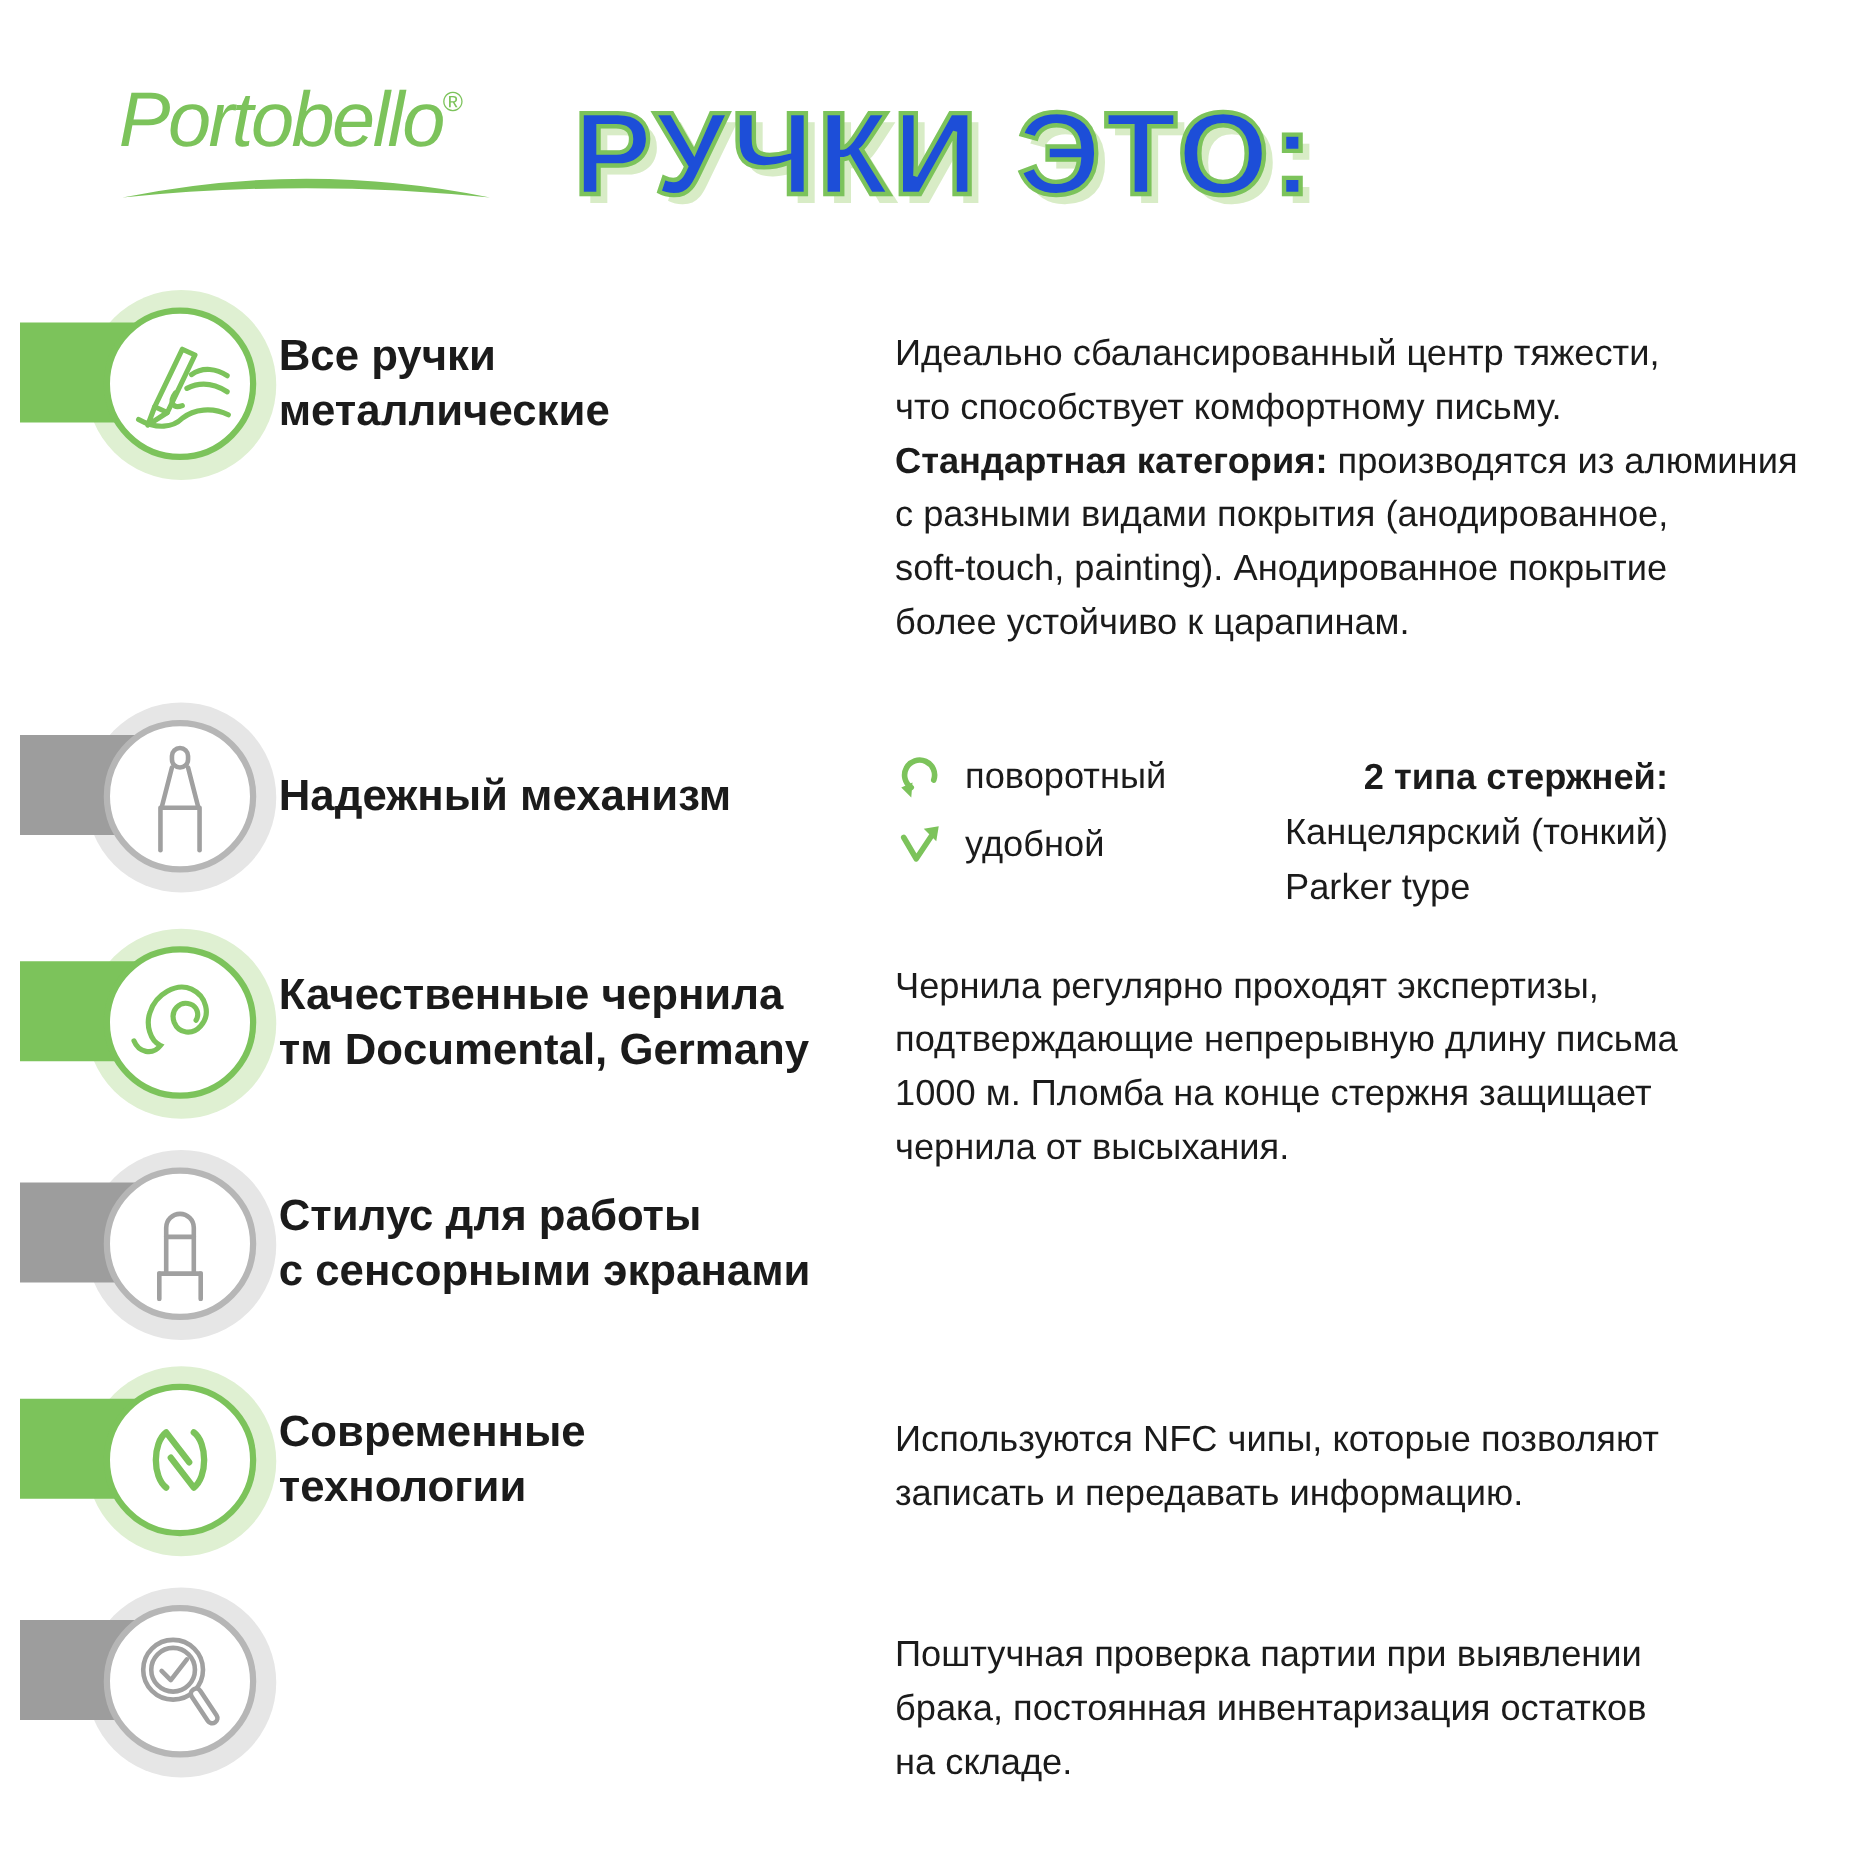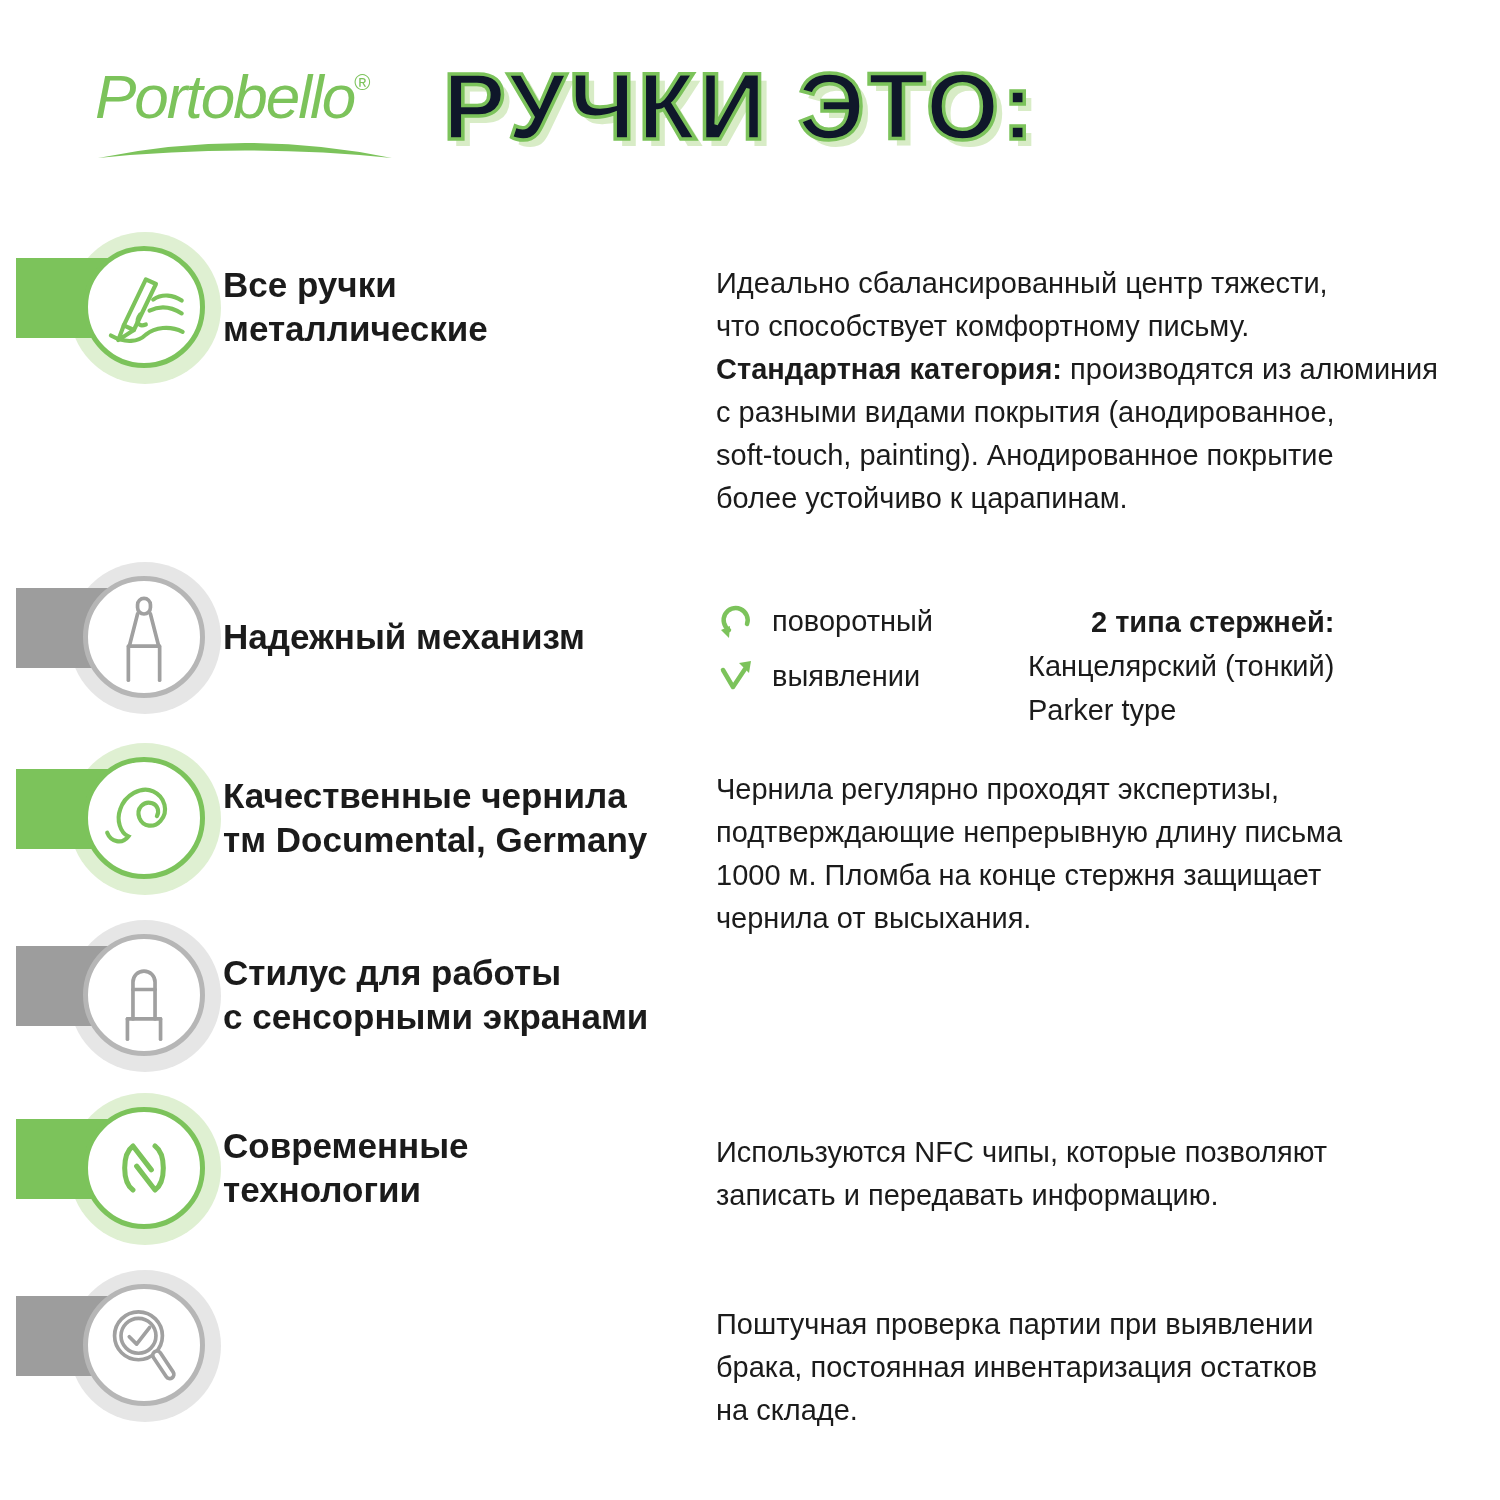"РУЧКИ ЭТО:" .page-title { color: #0f172a -> #1d4ed8; margin: 0 -> 16px }
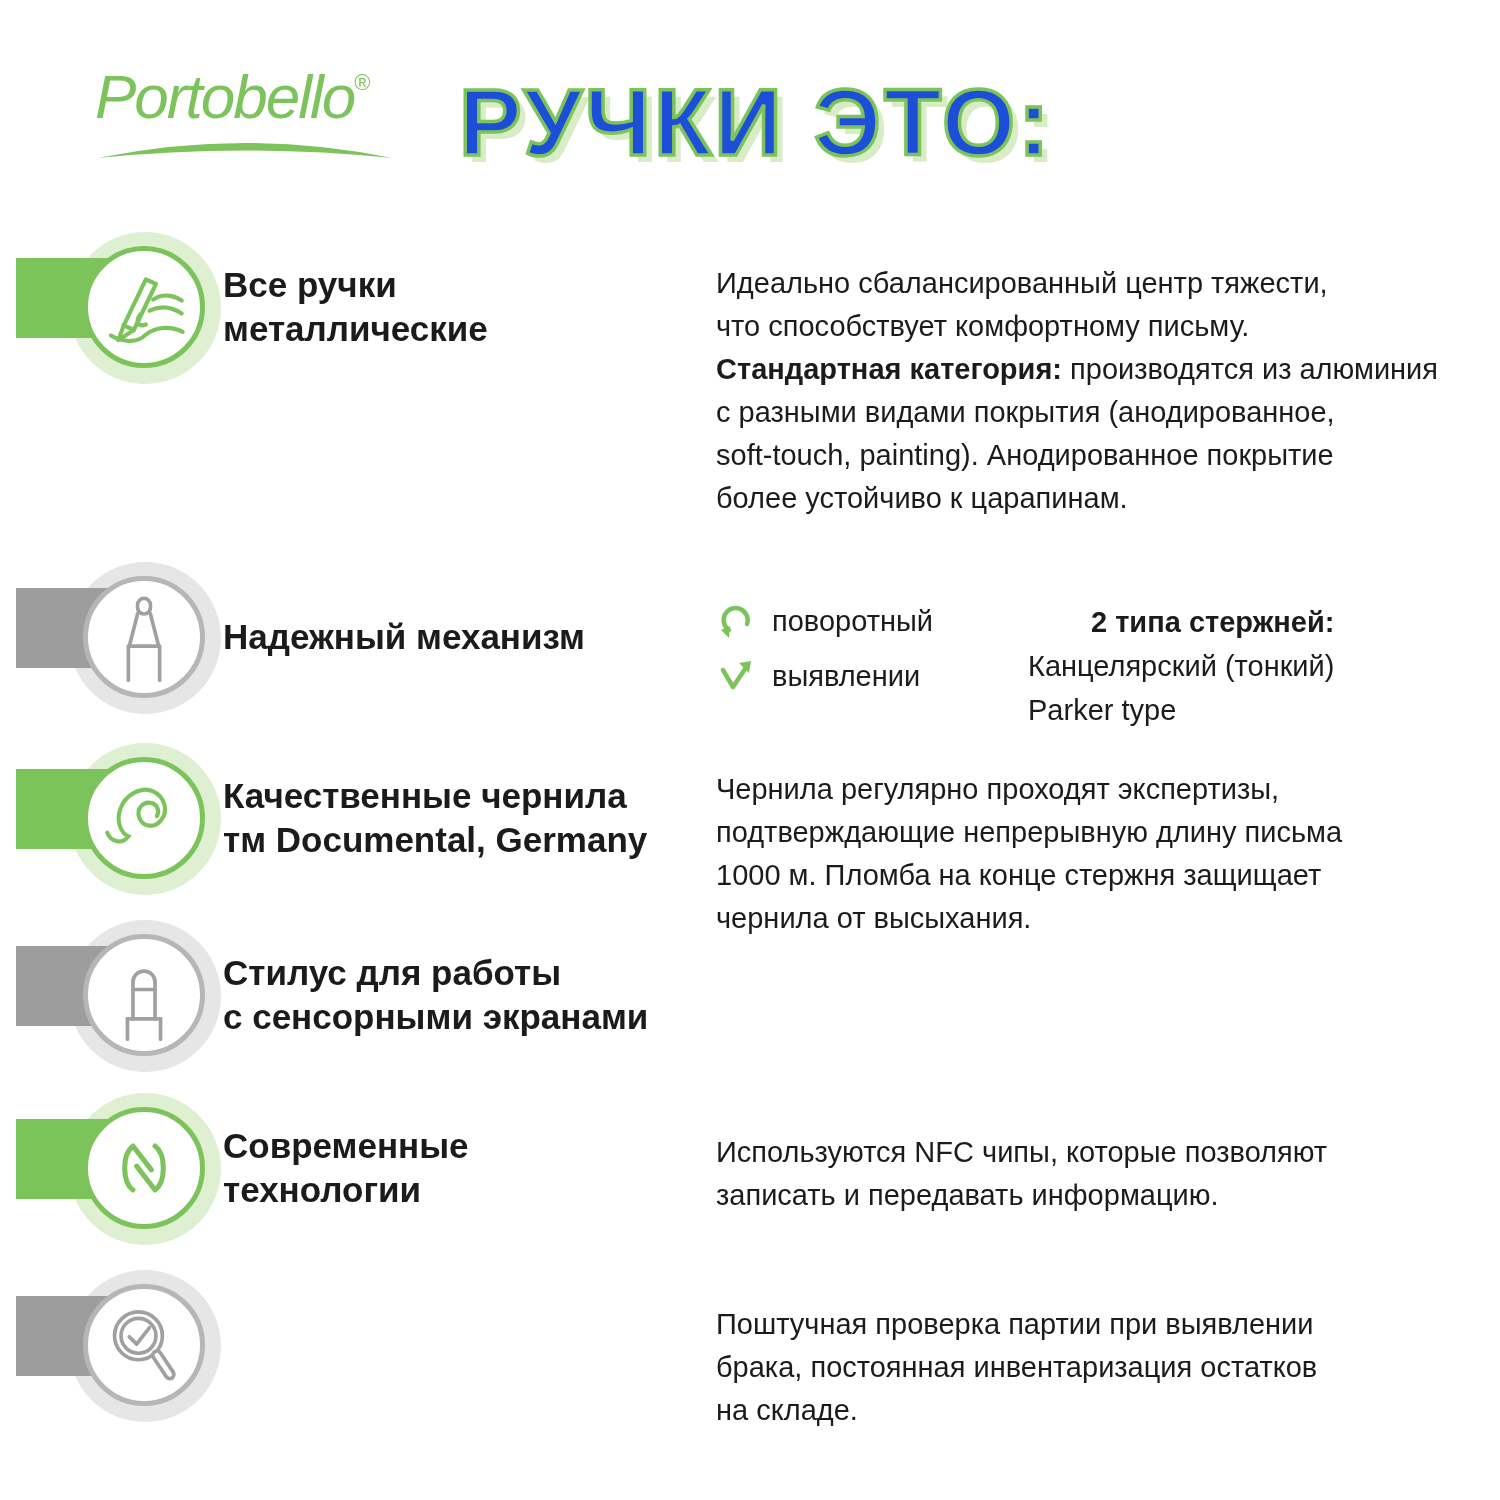"выявлении" span { text: выявлении -> удобной }
